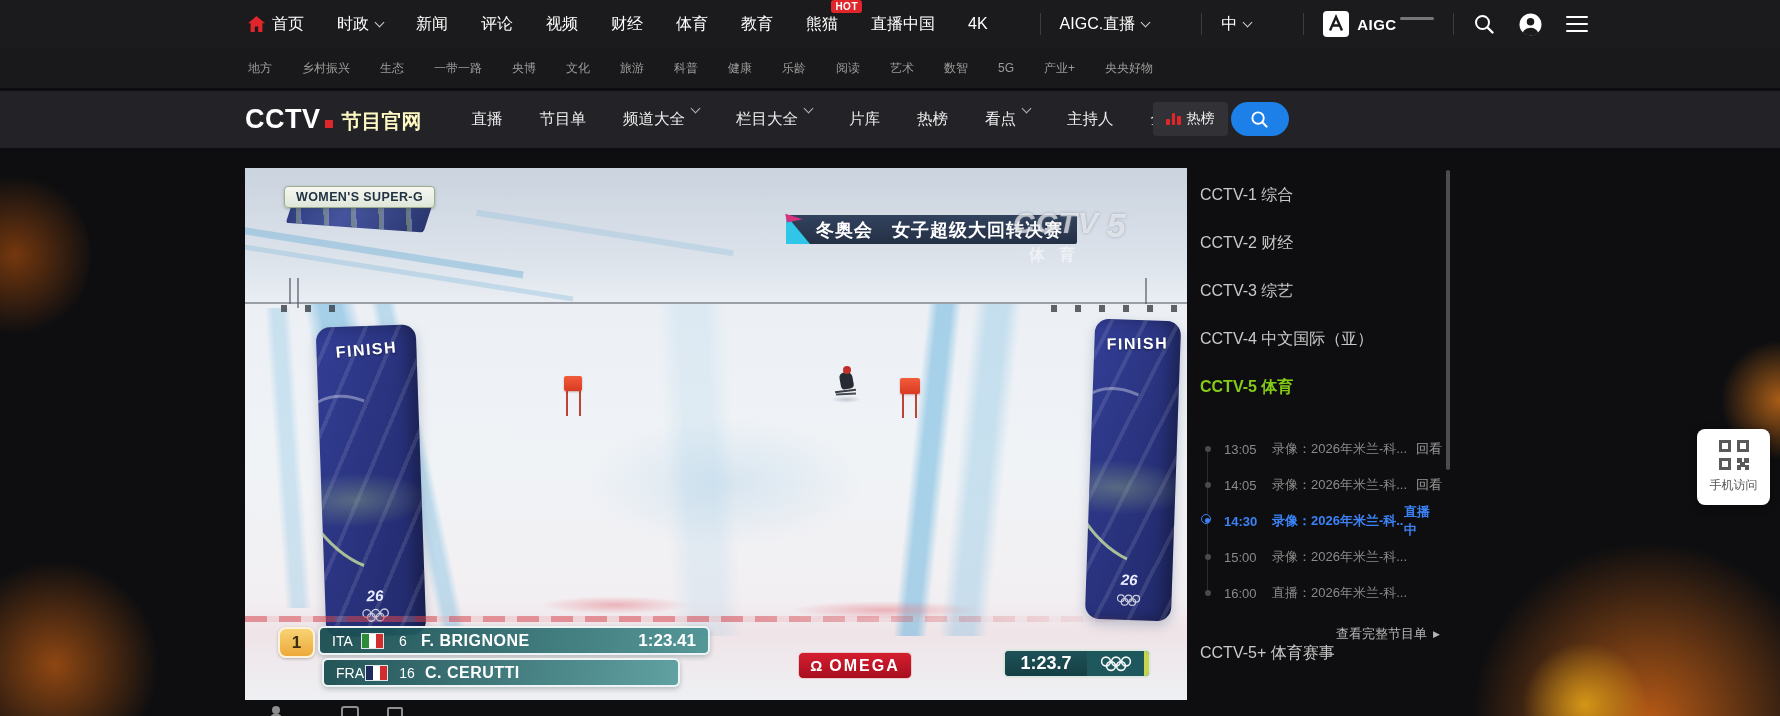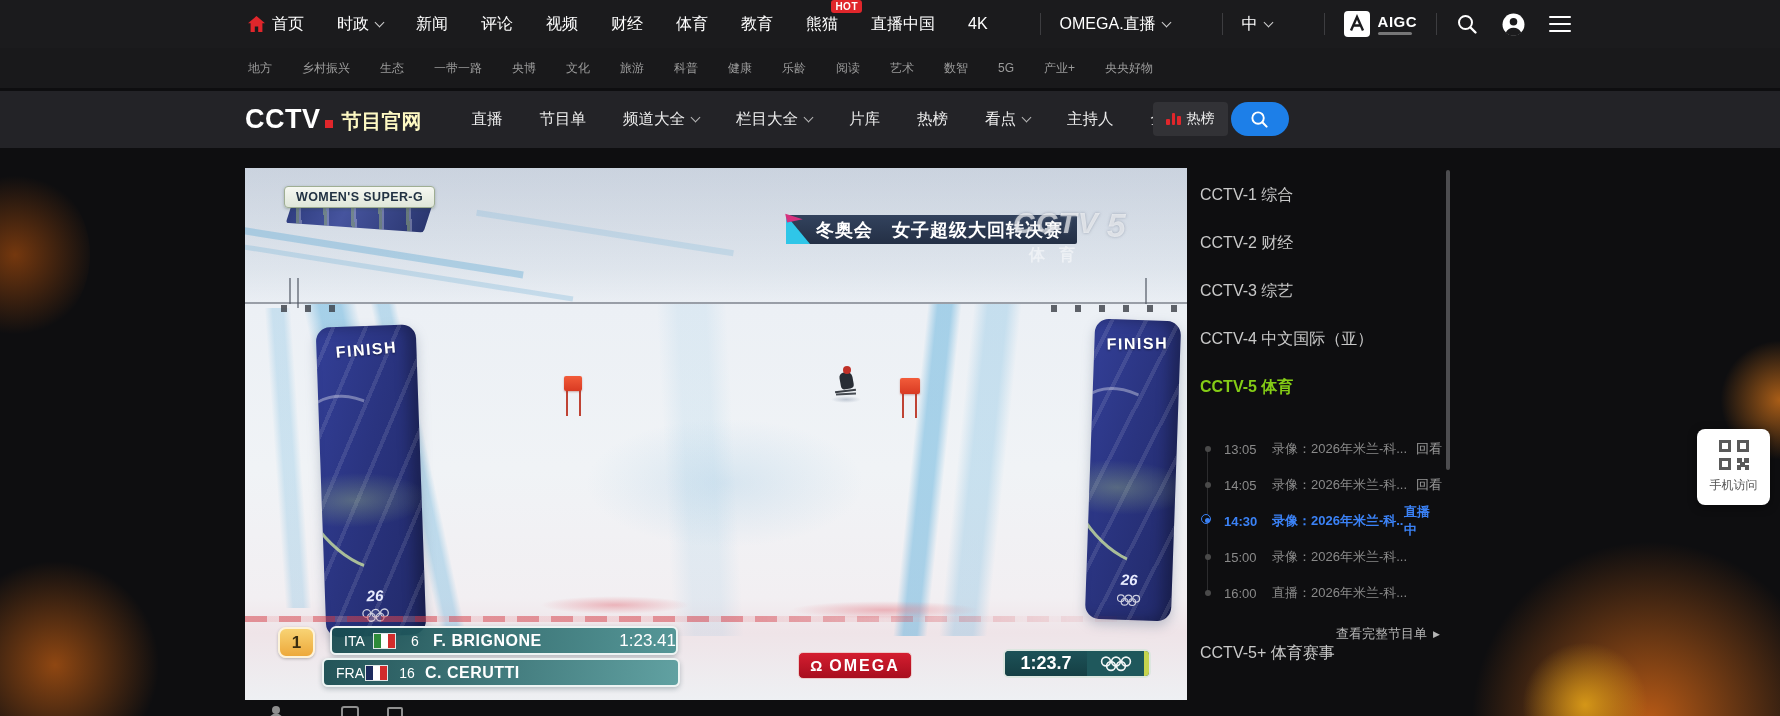"OMEGA.直播" span { text: OMEGA -> AIGC }
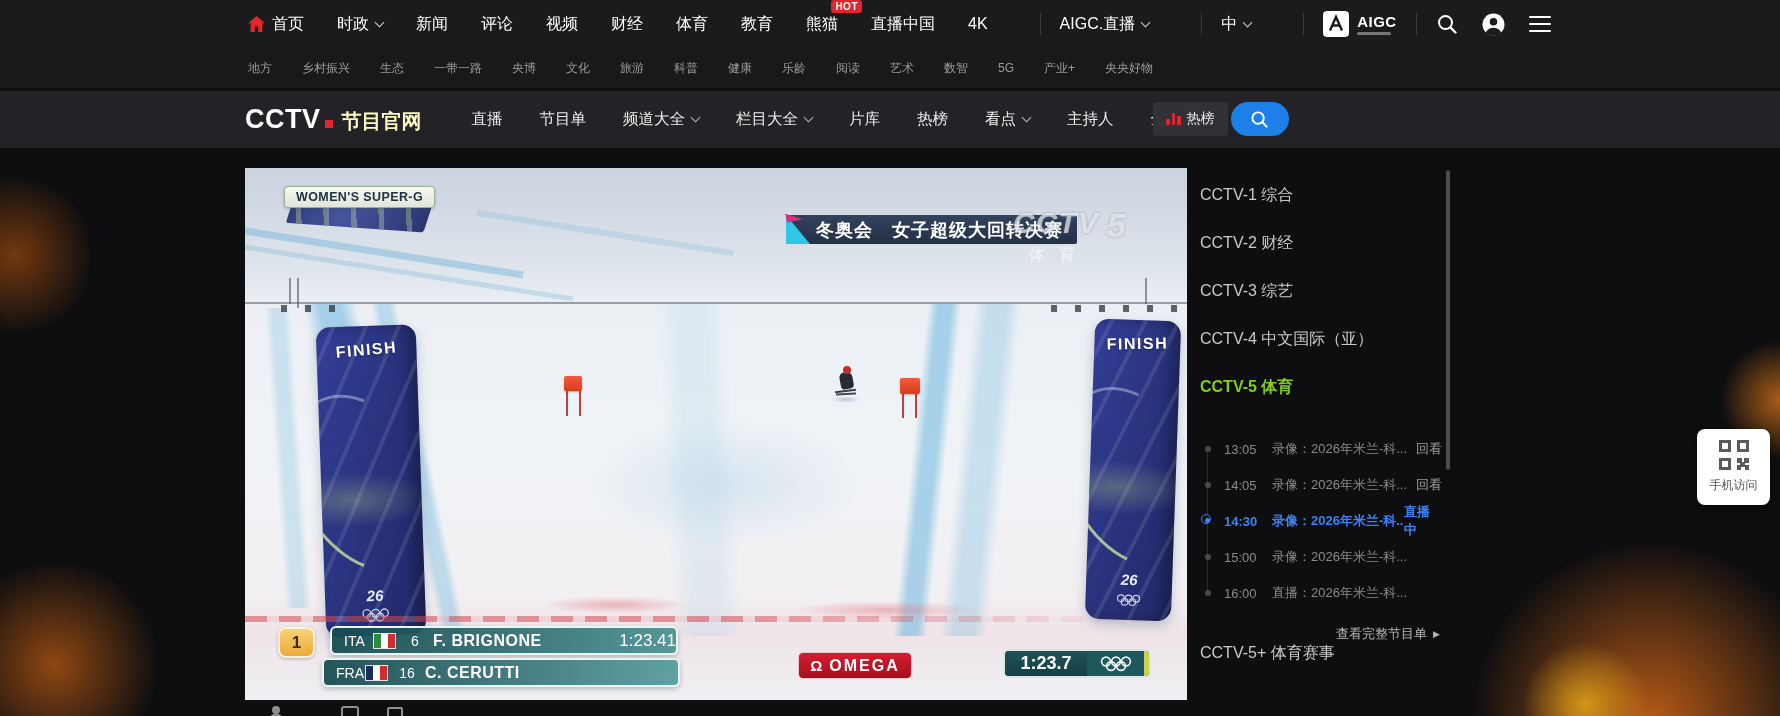"AIGC" .aigc-txt { flex-direction: column -> row }
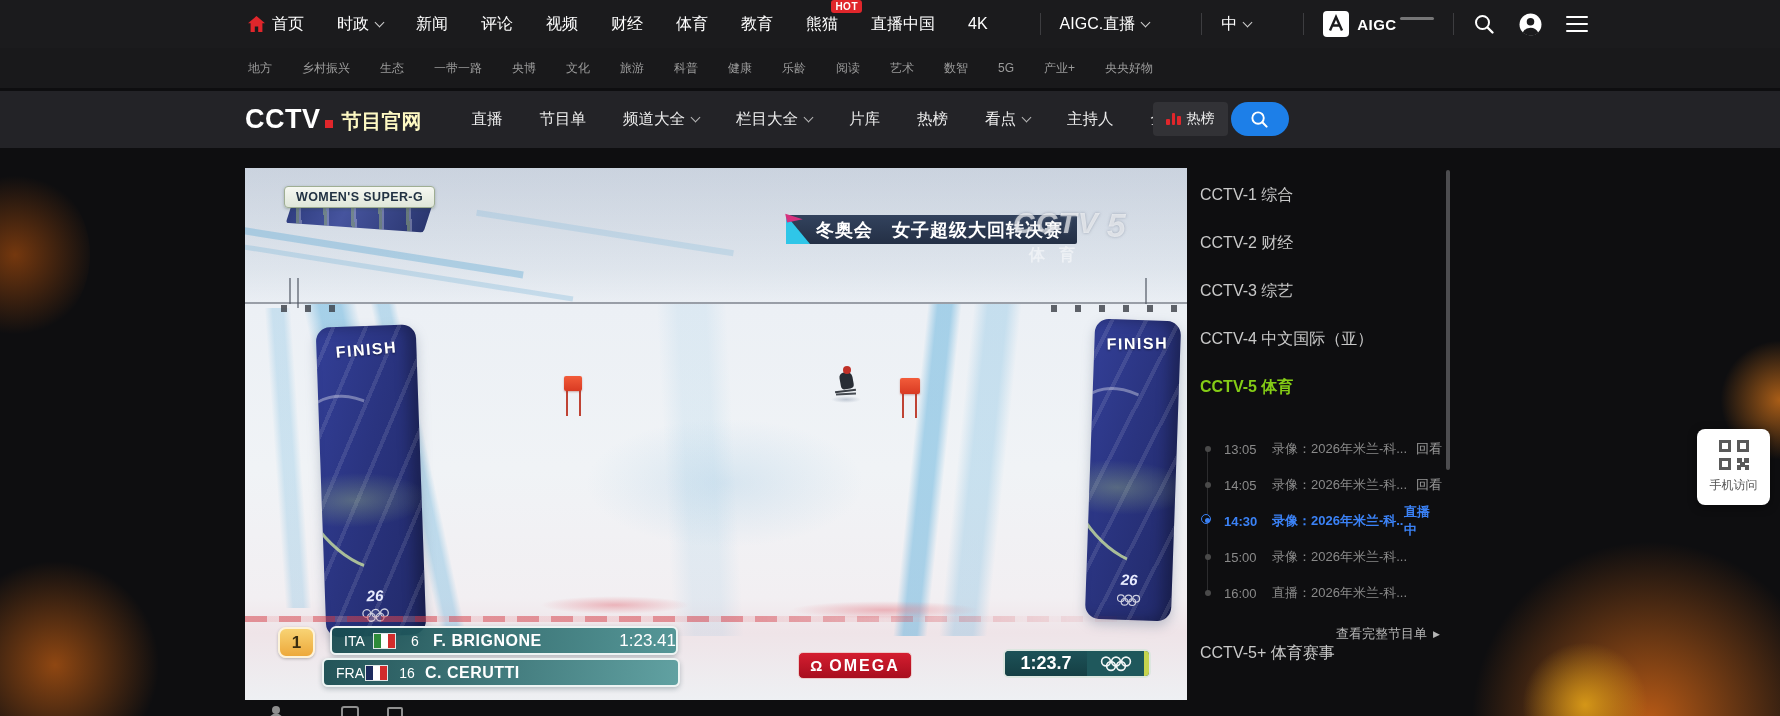"直播" .pn-item { align-items: center -> flex-start }
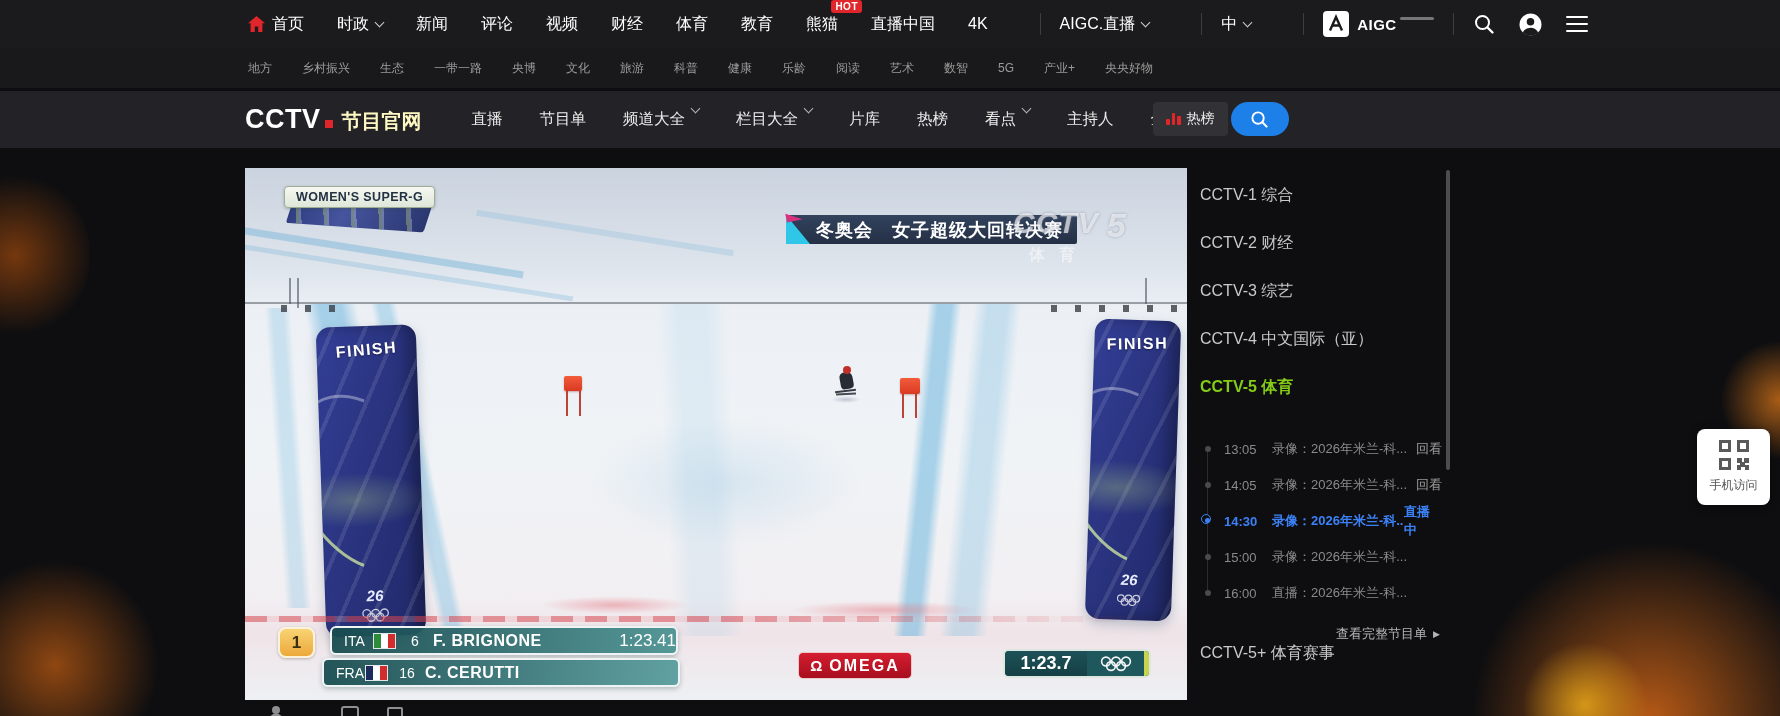"ITA" .lb-row1 { margin-left: 52px -> 40px; width: 348px -> 392px }
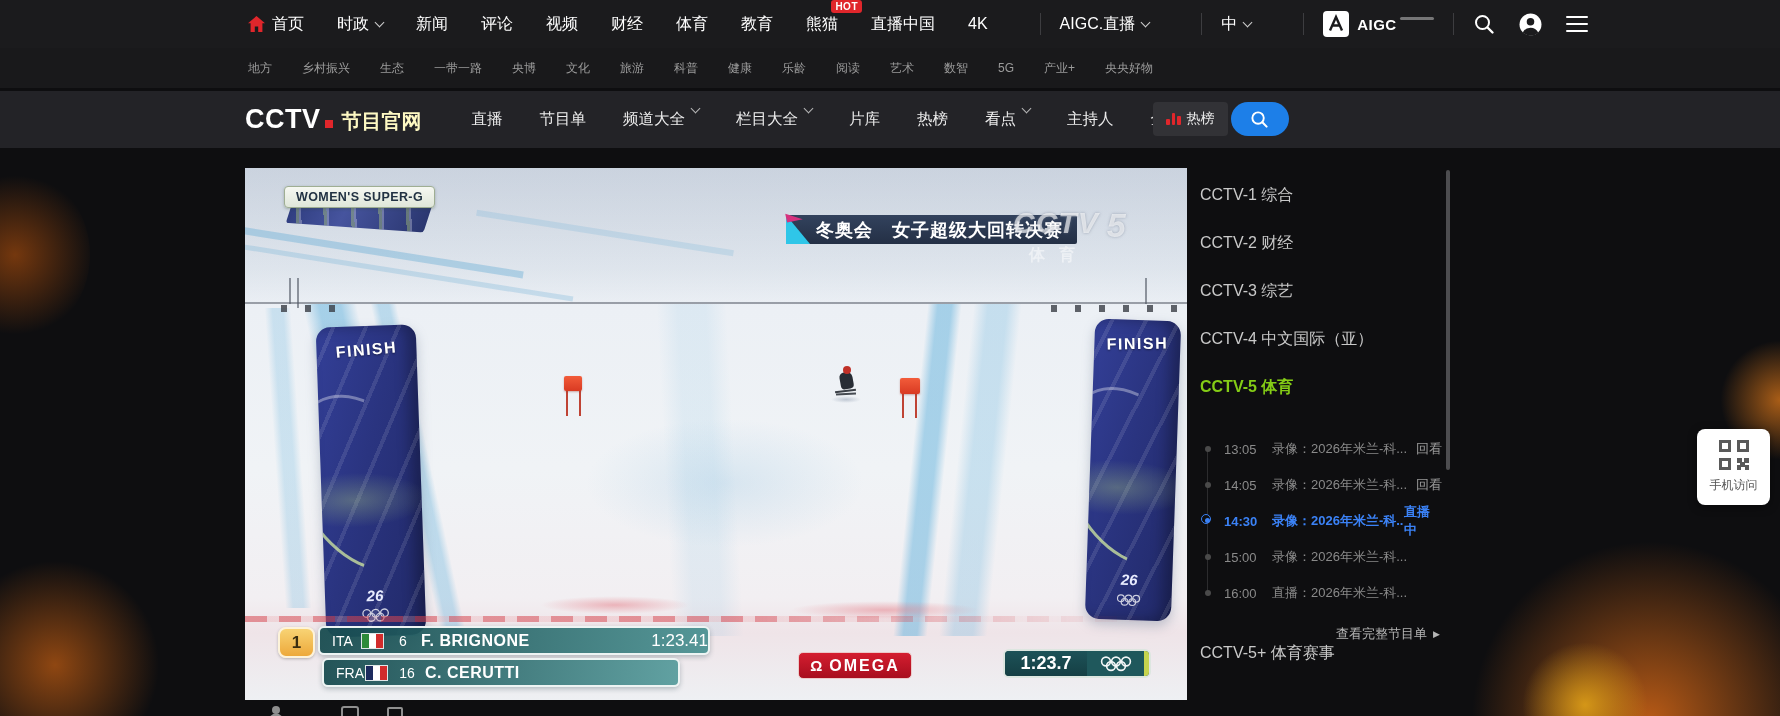"1:23.41" .lb-time { font-weight: normal -> bold; padding-right: none -> 12px }
